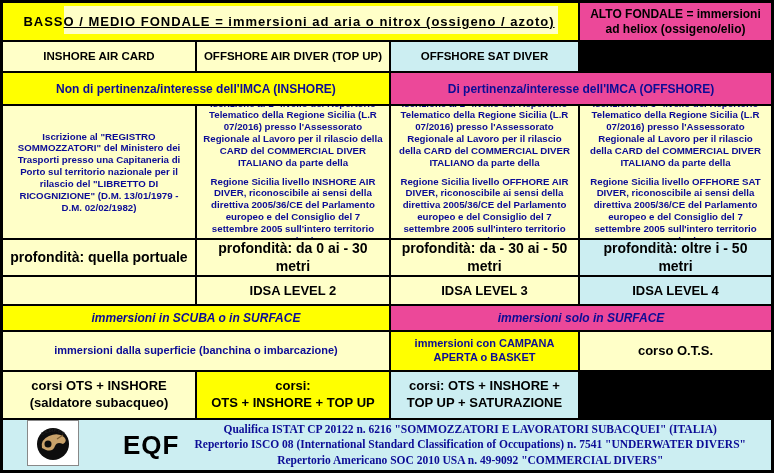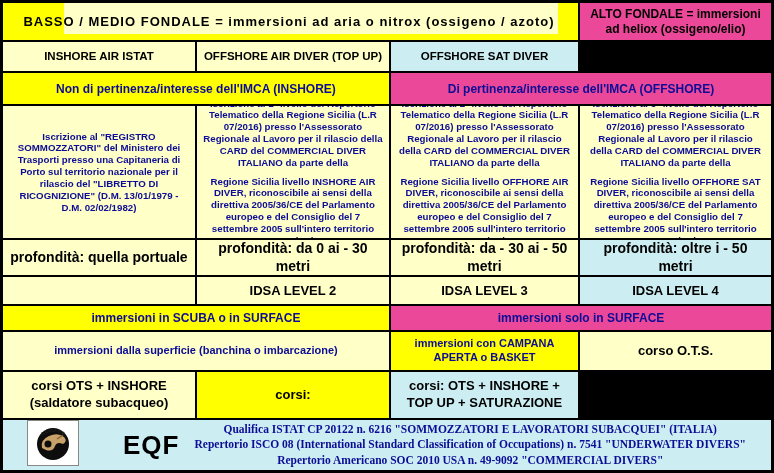"O / MEDIO FONDALE =" .title .hl { padding: 15px 3px 5px 0 -> 8px 3px 5px 0; text-decoration: none -> underline }
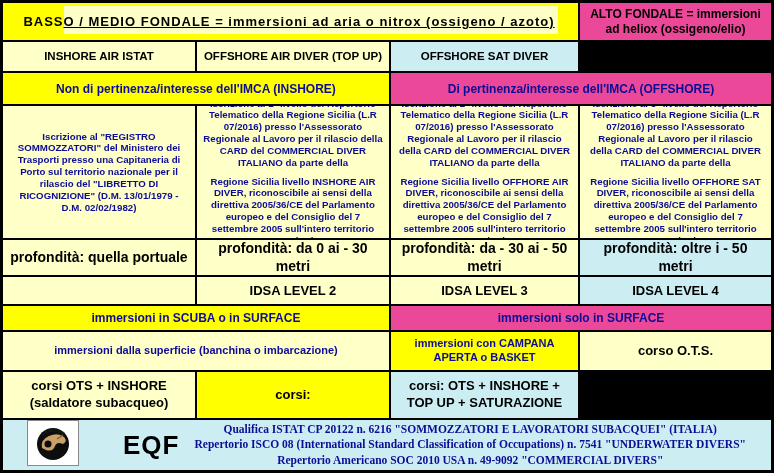"INSHORE AIR ISTAT" div.c { text: ISTAT -> CARD }
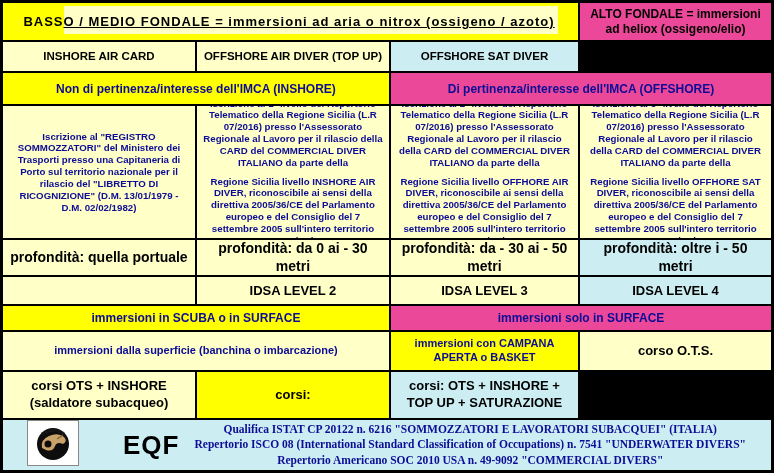"immersioni in SCUBA o in" .mode { font-style: none -> italic }
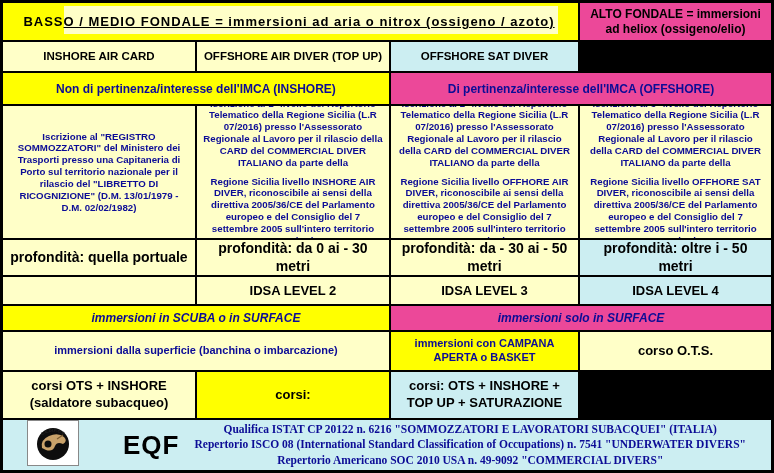"OTS + INSHORE + TOP" div { html: none -> <div>OTS + INSHORE + TOP UP</div> }
